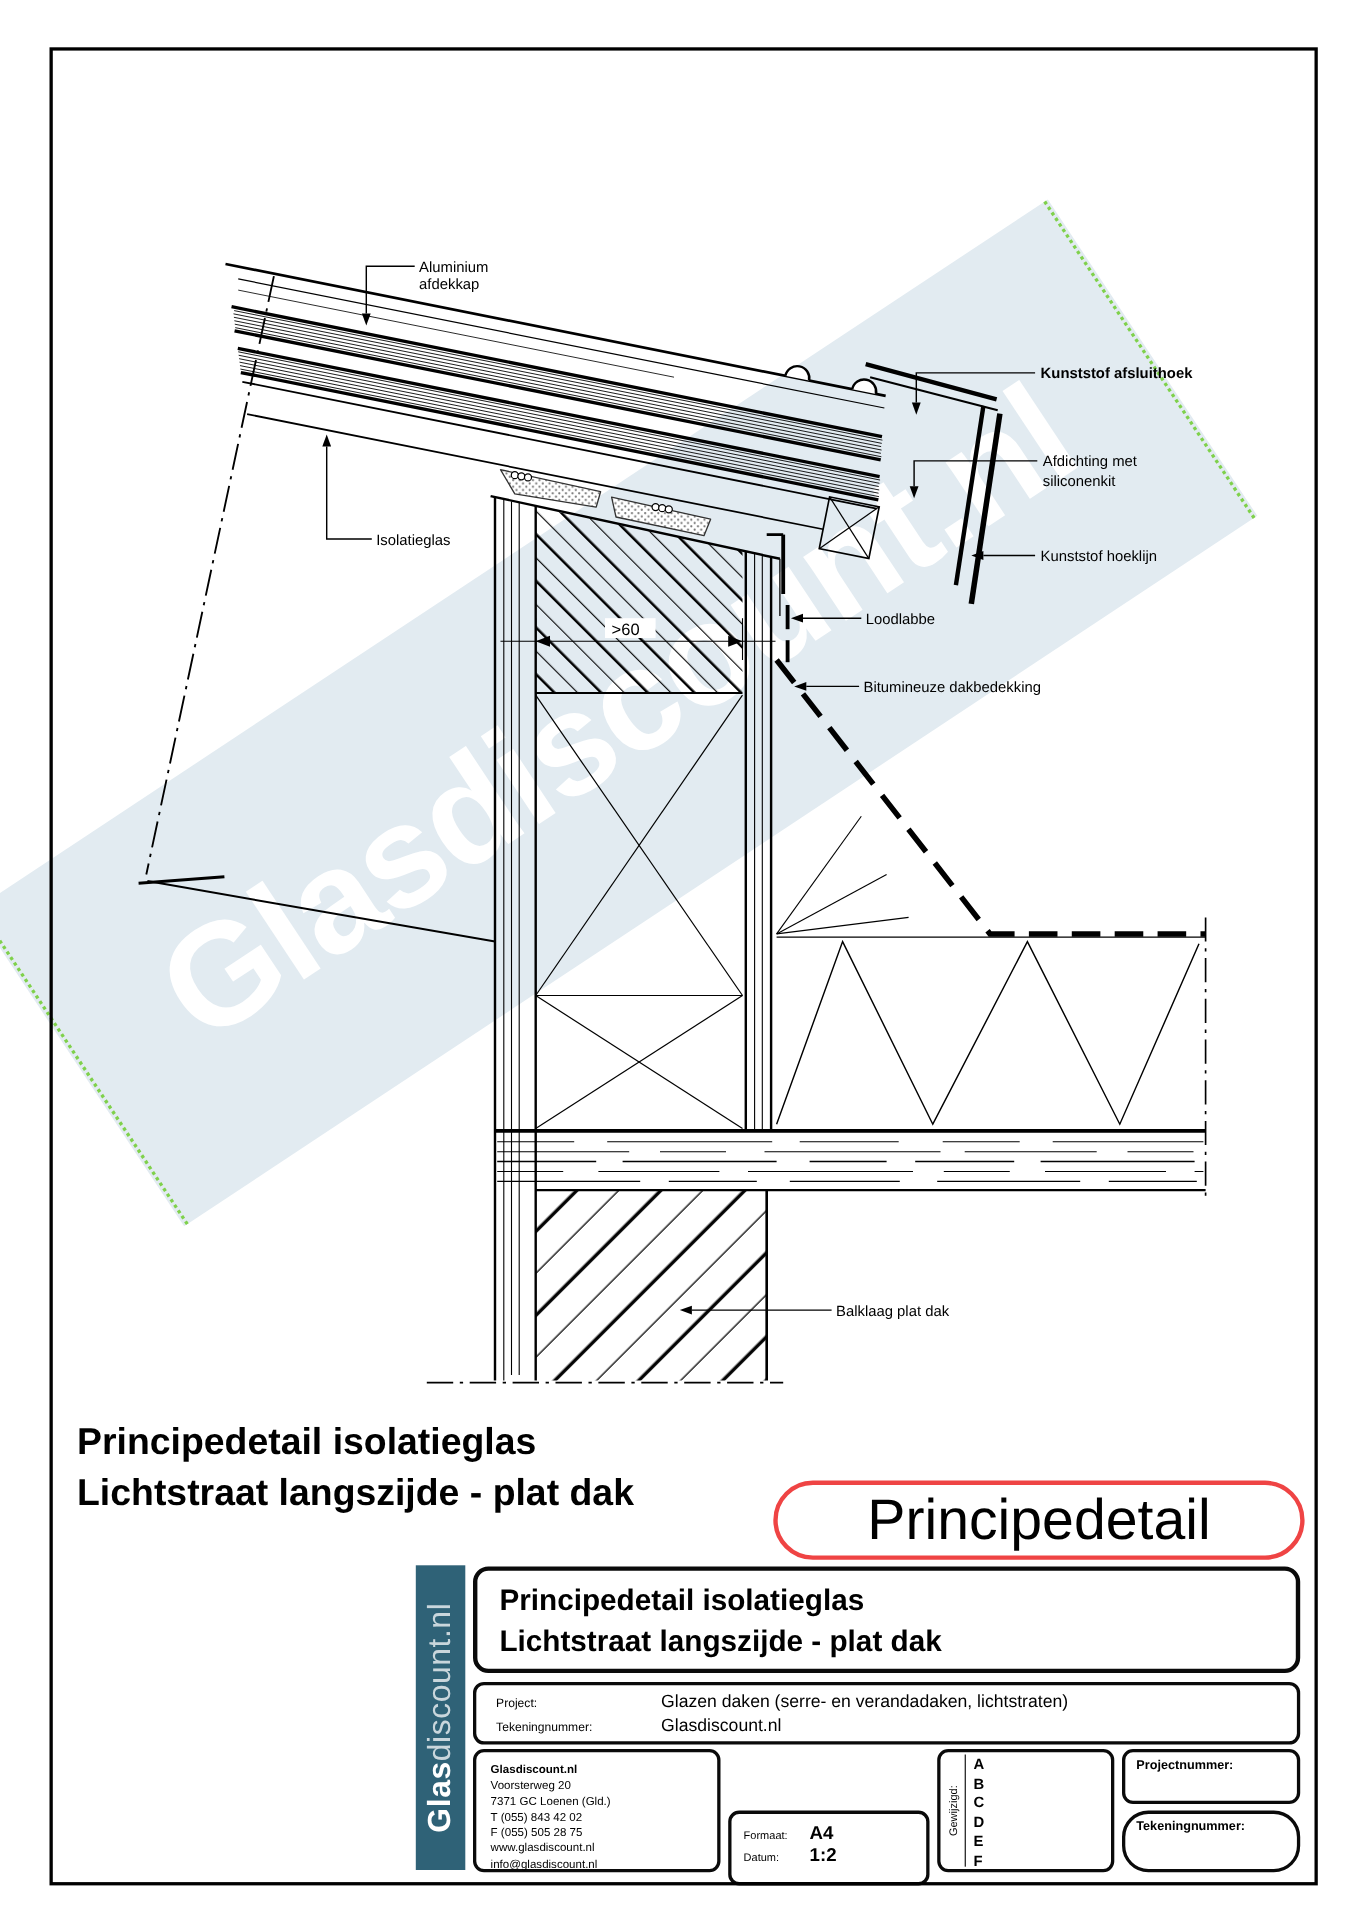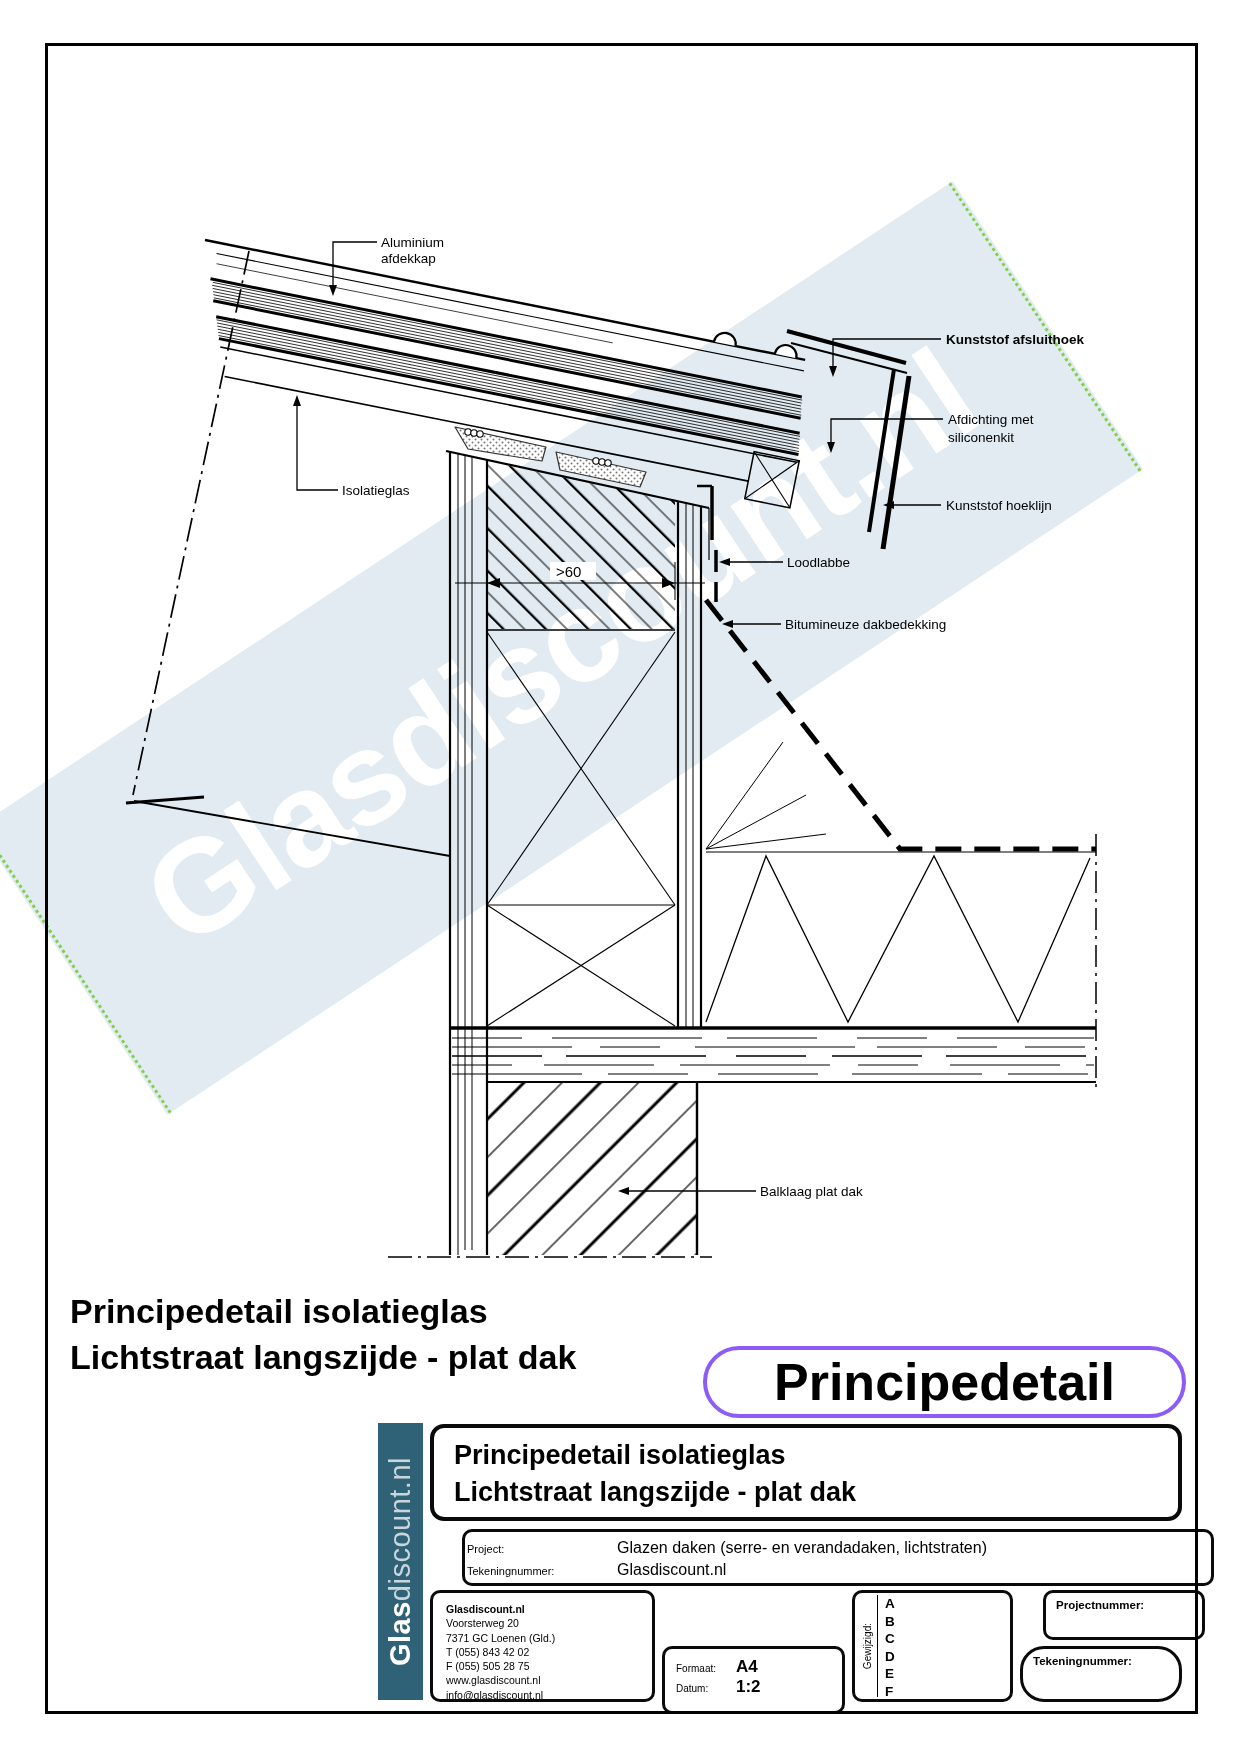"Principedetail" .stamp { border: 4px solid #8b5cf6 -> 4px solid #ef4444; font-weight: bold -> normal }
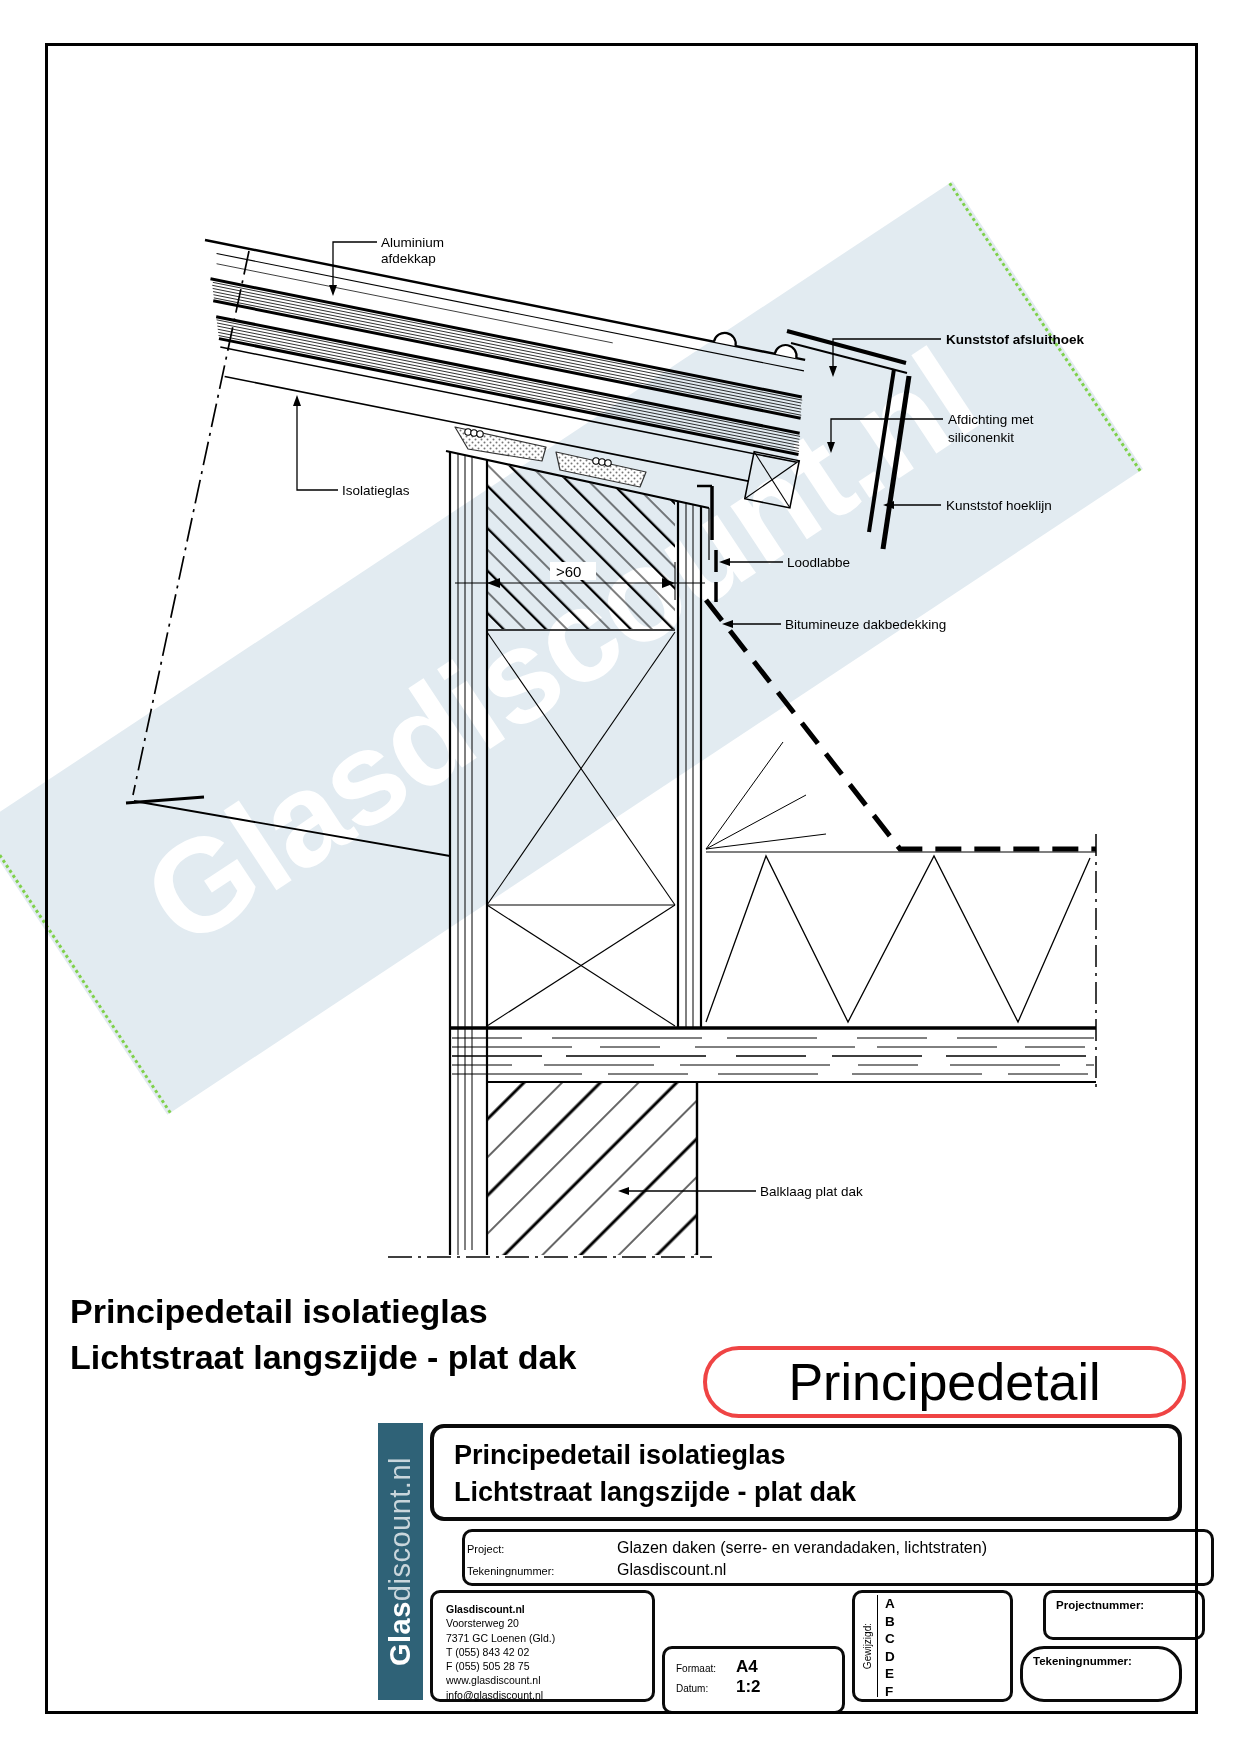"Project:" .box.project-box { margin-left: 32px -> none; padding: 7px 0 0 2px -> 7px 0 0 18px }
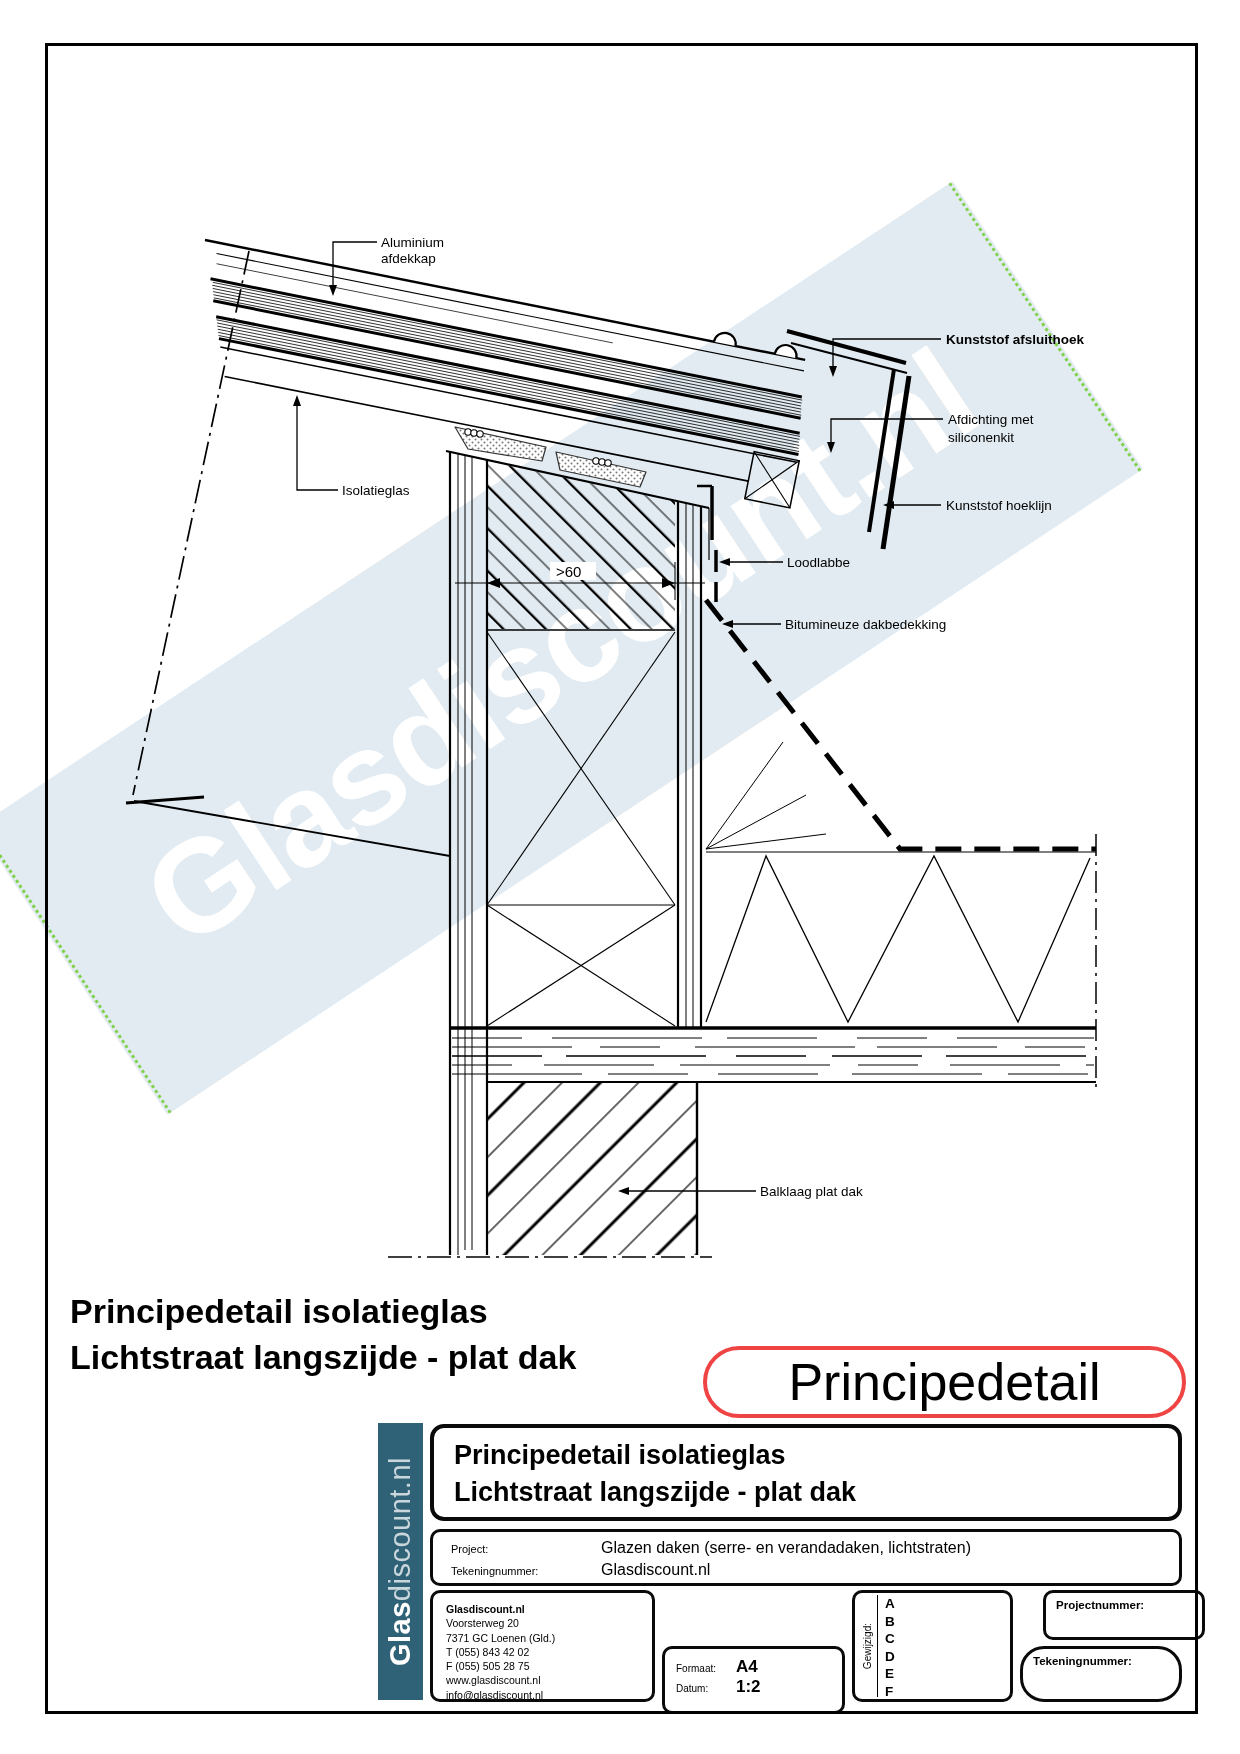"Projectnummer:" .box.proj-box { margin-left: 23px -> none }
